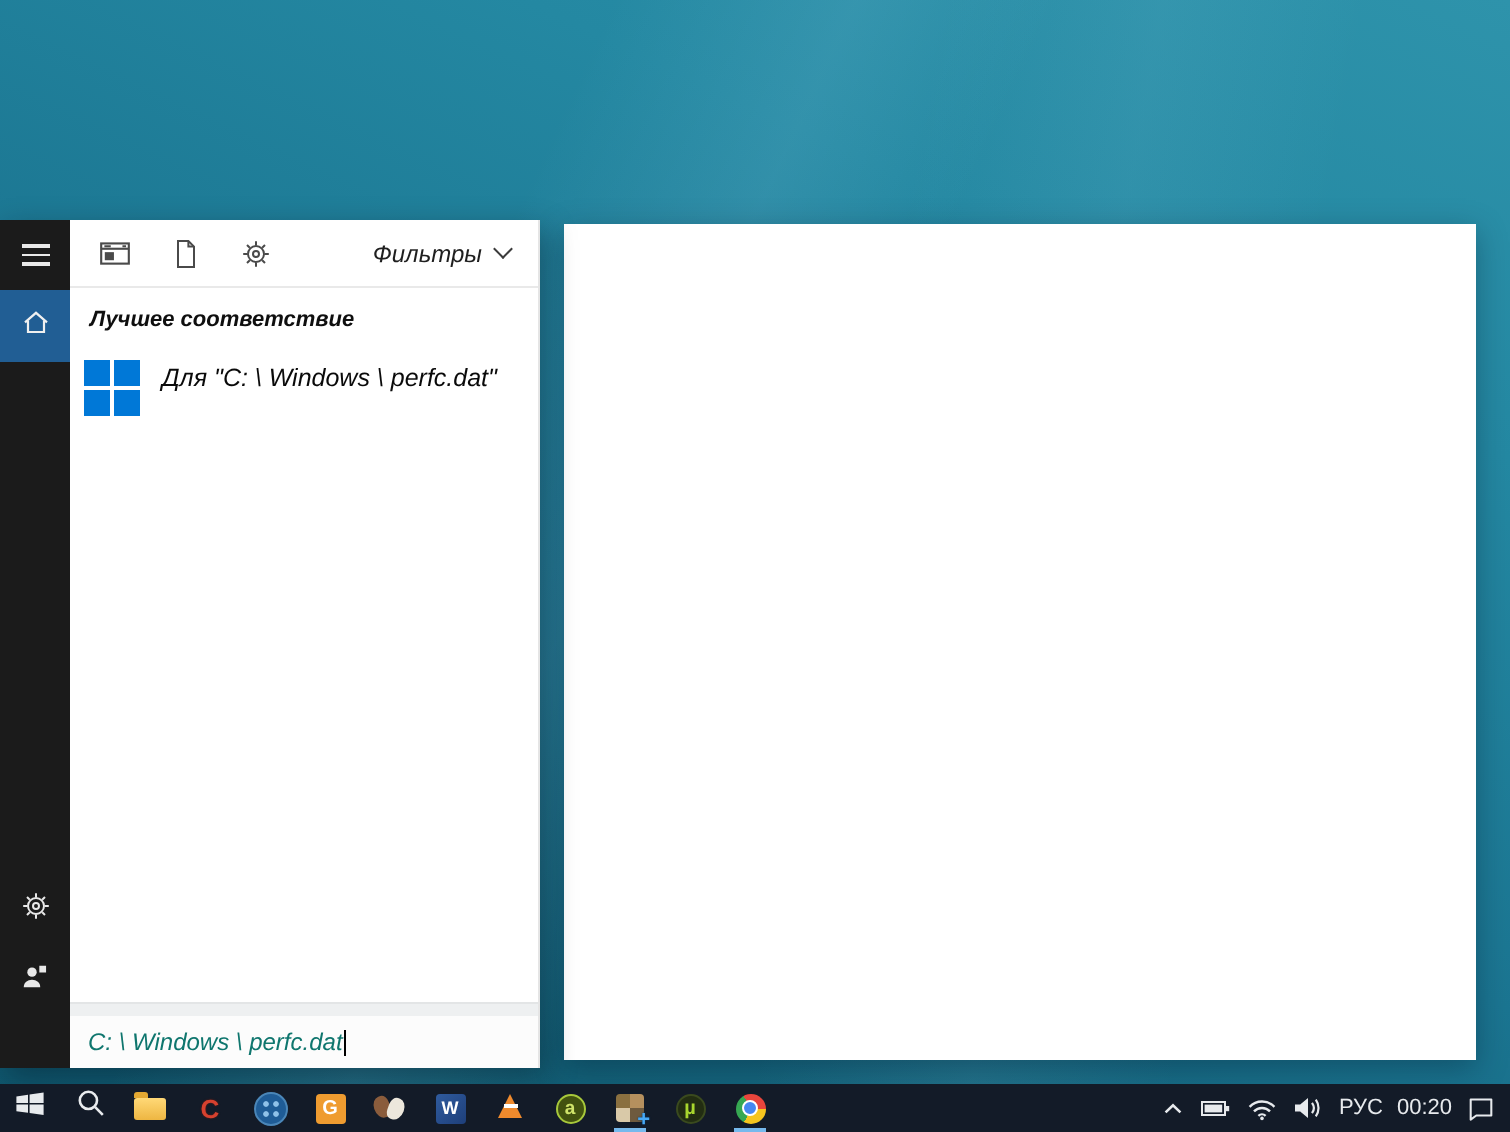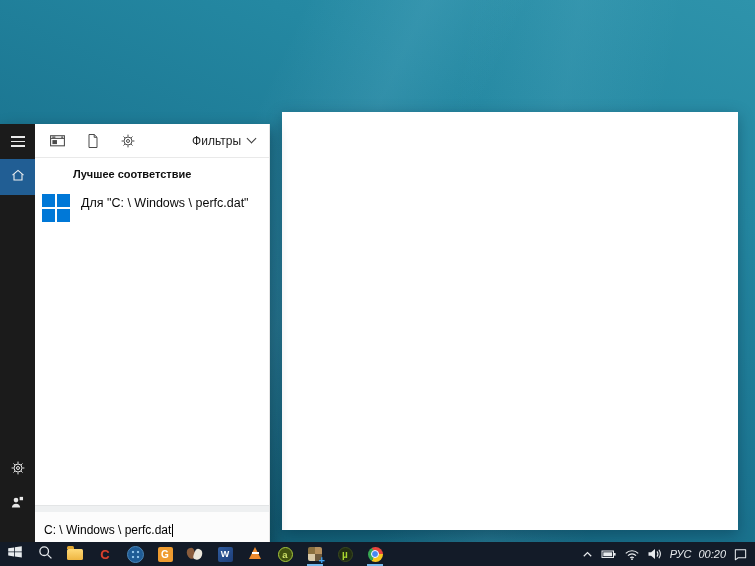"Фильтры" .search-flyout { font-style: none -> italic; top: 124px -> 110px }
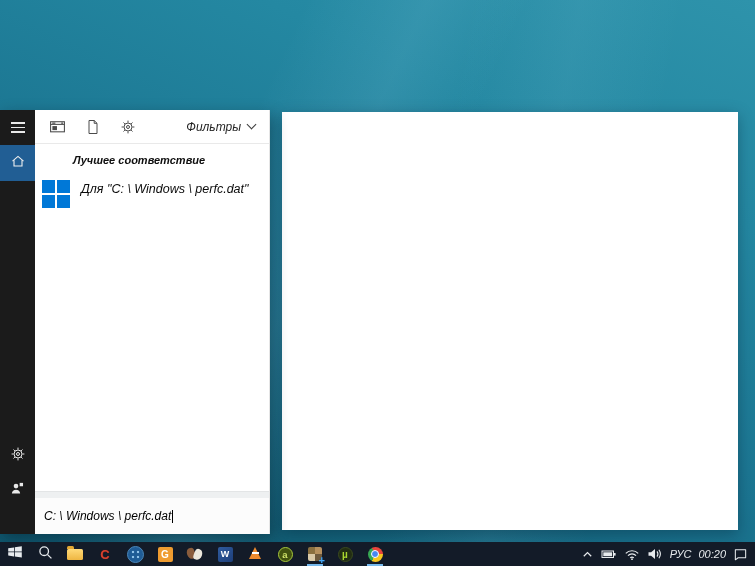"Лучшее соответствие" .best-match { margin-left: 28px -> none }
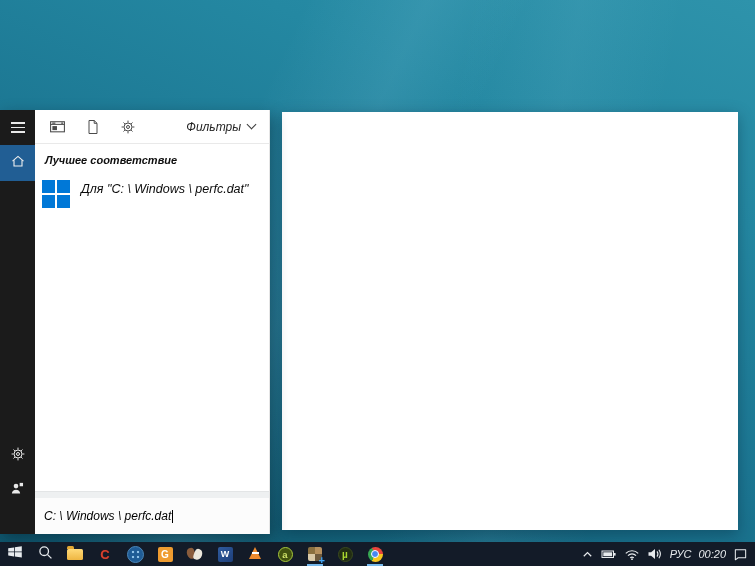"C: \ Windows \ perfc.dat" .search-box { color: #000000 -> #0f766e; height: 36px -> 26px }
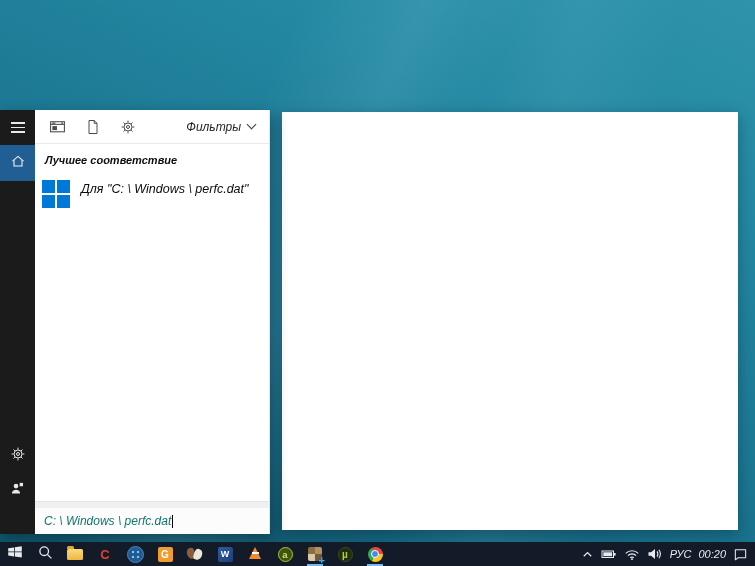"РУС" .tray { font-style: italic -> none }
